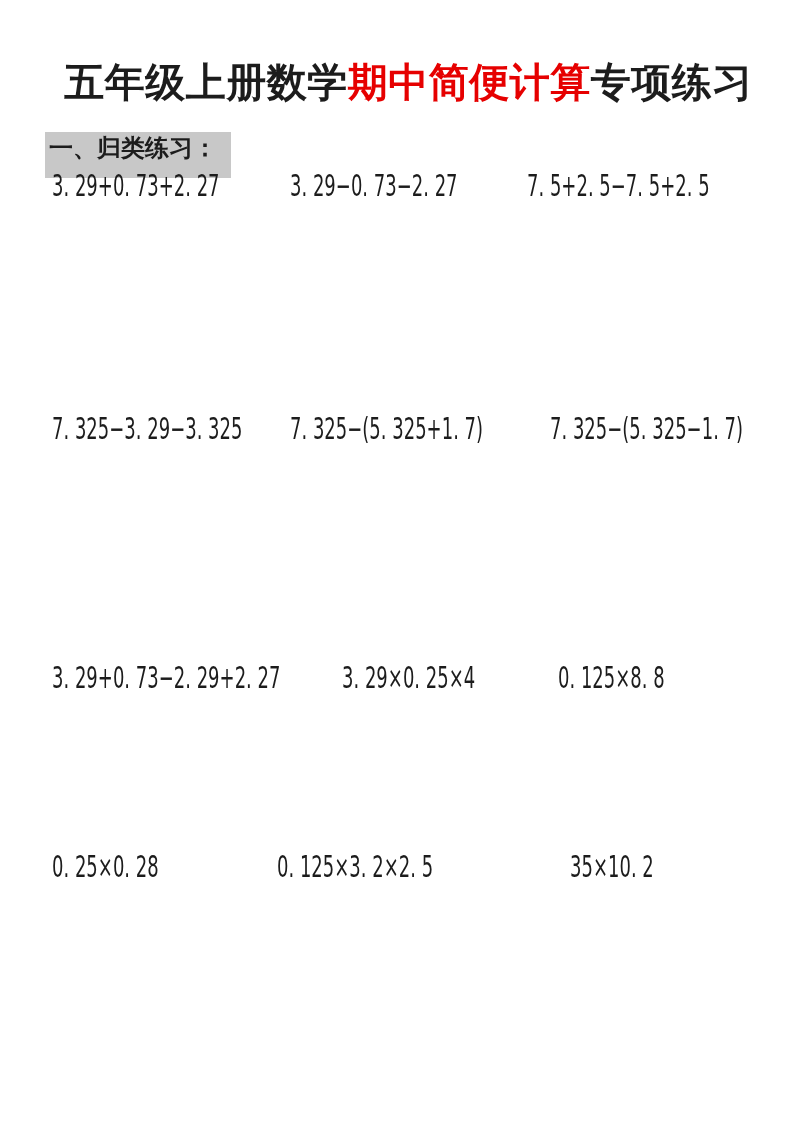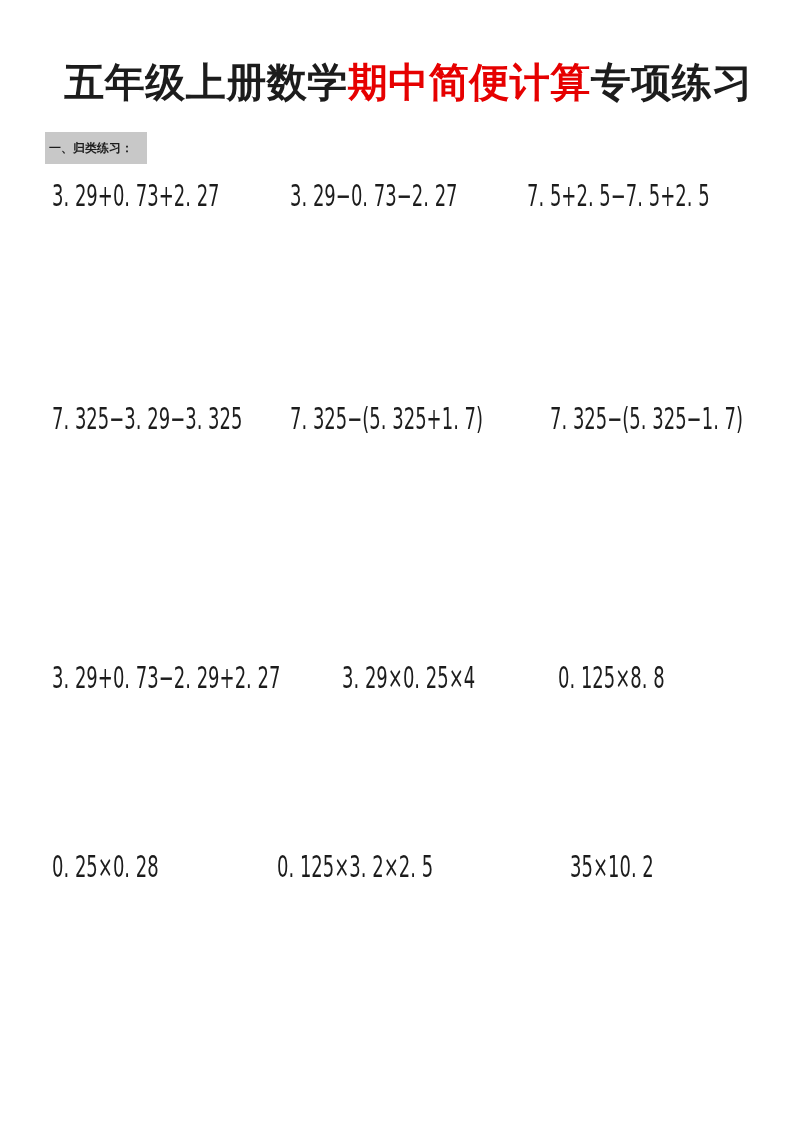"一、归类练习：" .heading { font-size: 12px -> 24px; padding: 4px 14px 4px 4px -> 4px 14px 18px 4px }
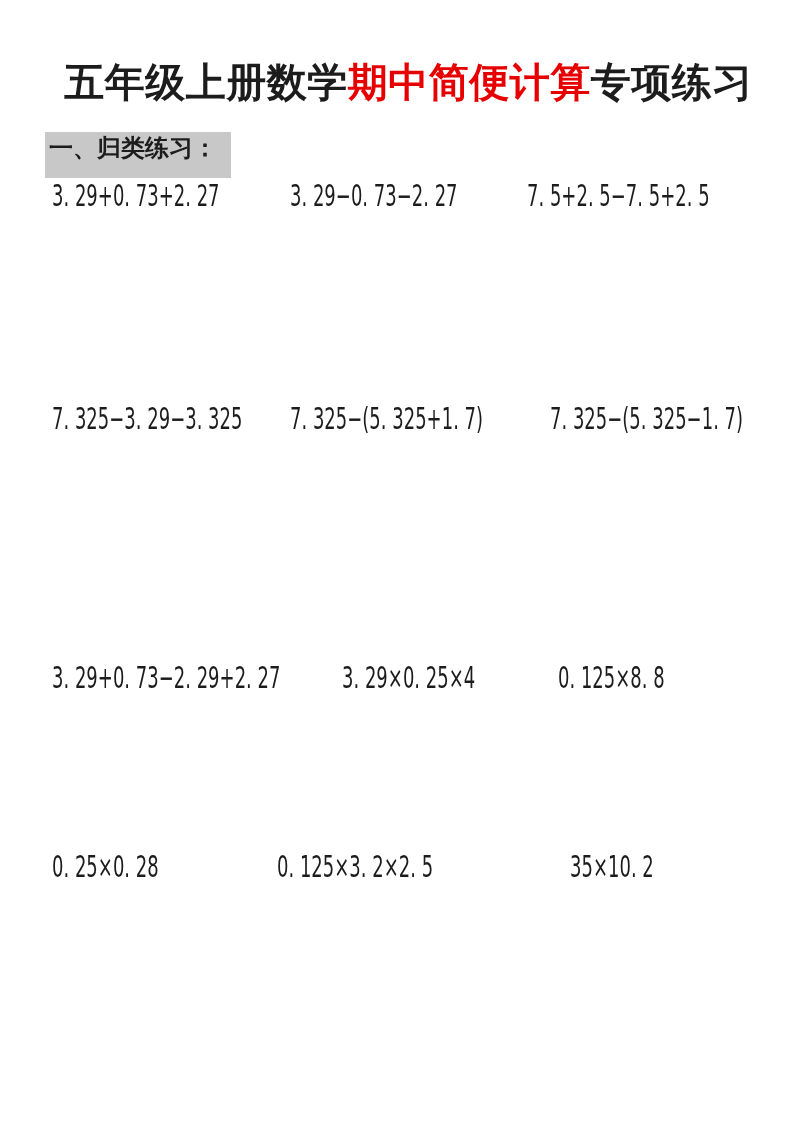"3. 29+0. 73+2. 27" div.row { top: 181px -> 171px }
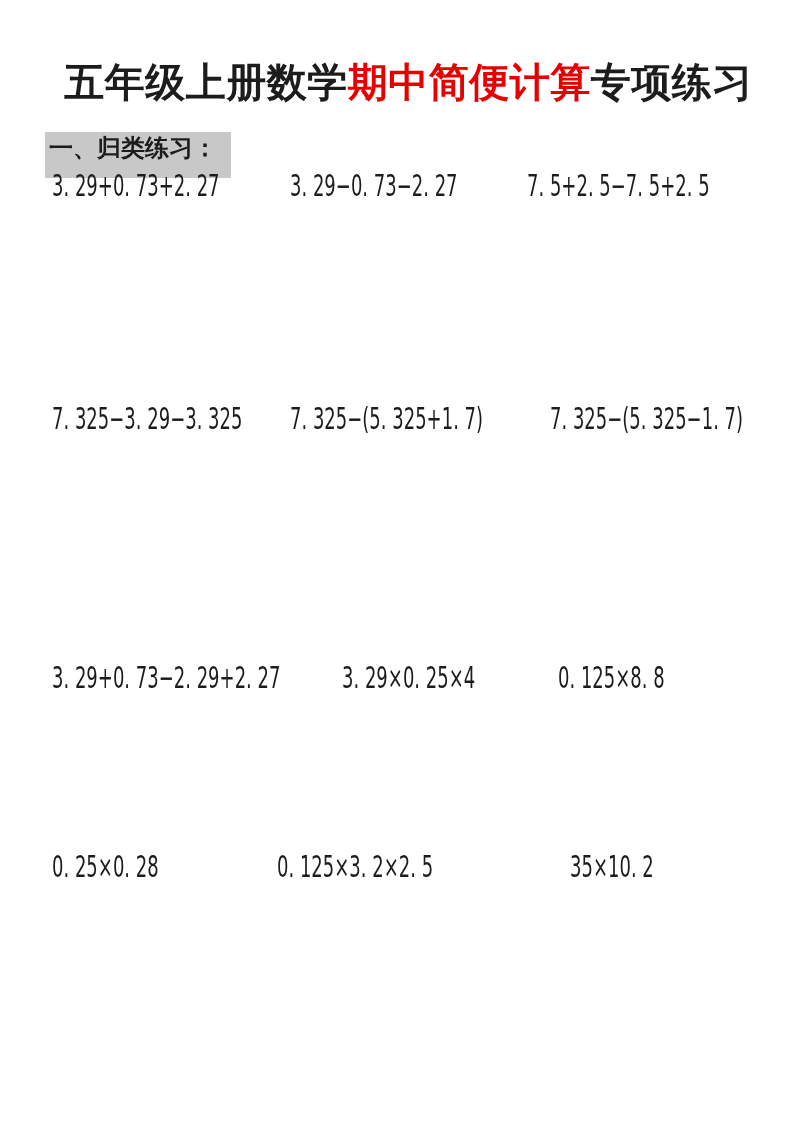"7. 325−3. 29−3. 325" div.row { top: 404px -> 414px }
